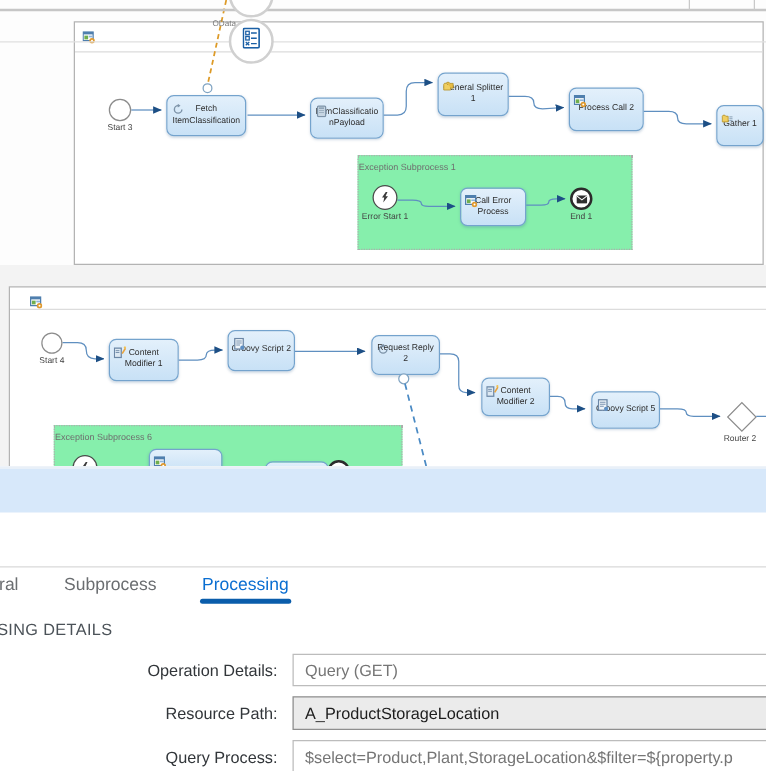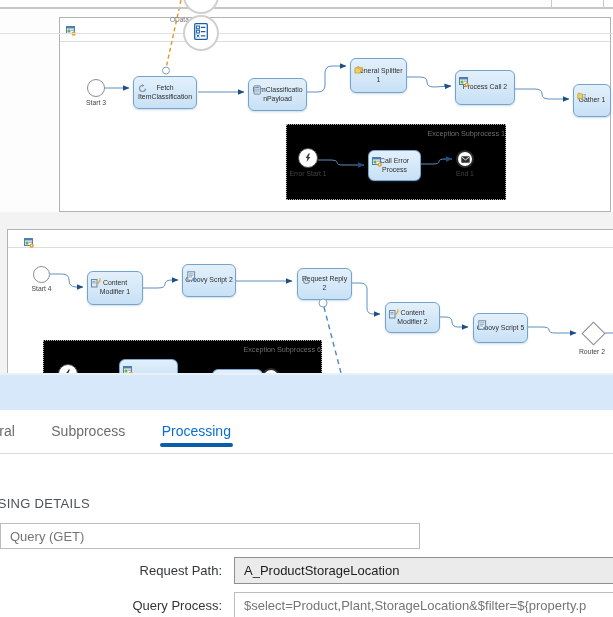"Exception Subprocess 1" .subproc { background: #000000 -> #86efac; text-align: right -> left }
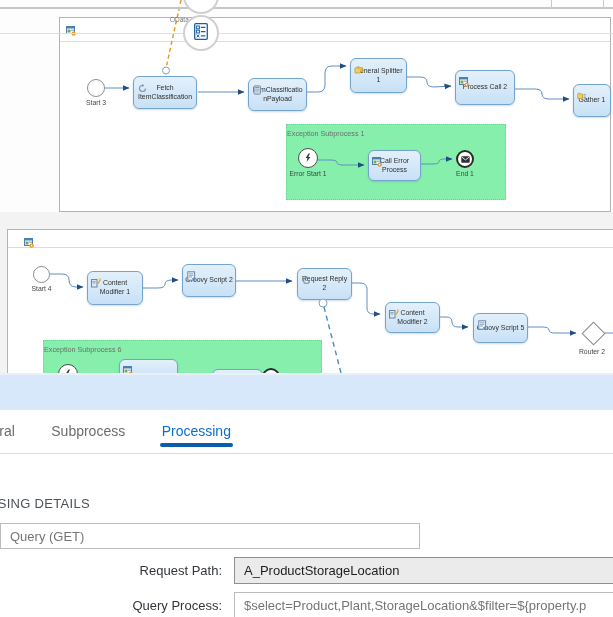"Processing" .tab.active { margin-top: none -> 36px }
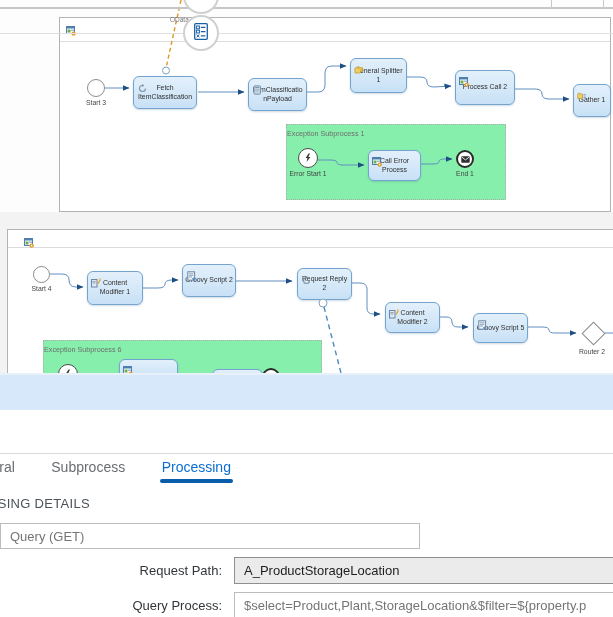"Operation Details:" label.flabel { html: none -> <label>Operation Details:</label> }
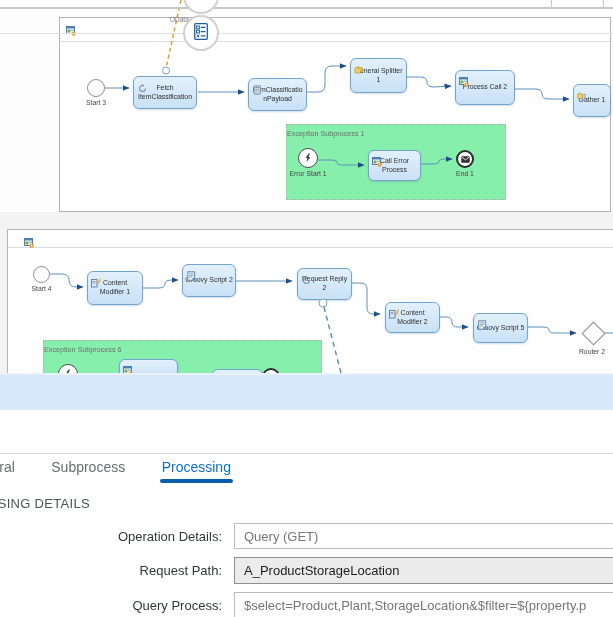"Request Path:" label.flabel { text: Request -> Resource }
